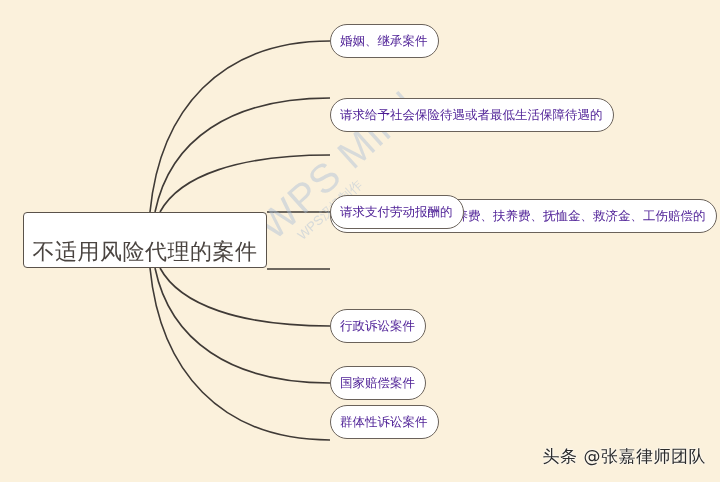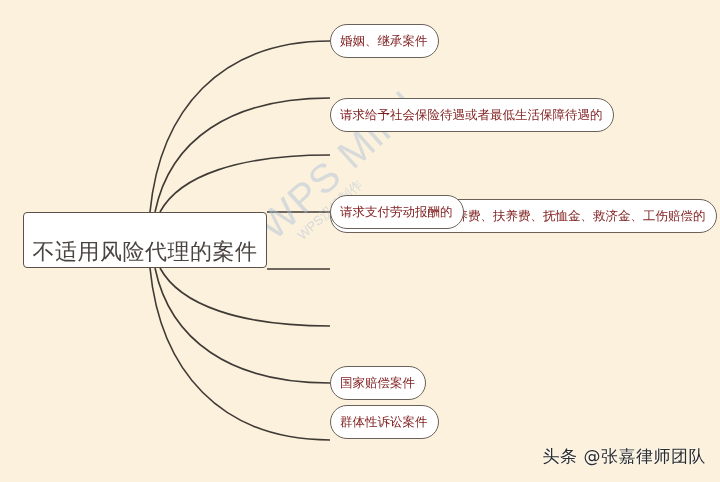"婚姻、继承案件" .child-node { color: #7f1d1d -> #4c1d95 }
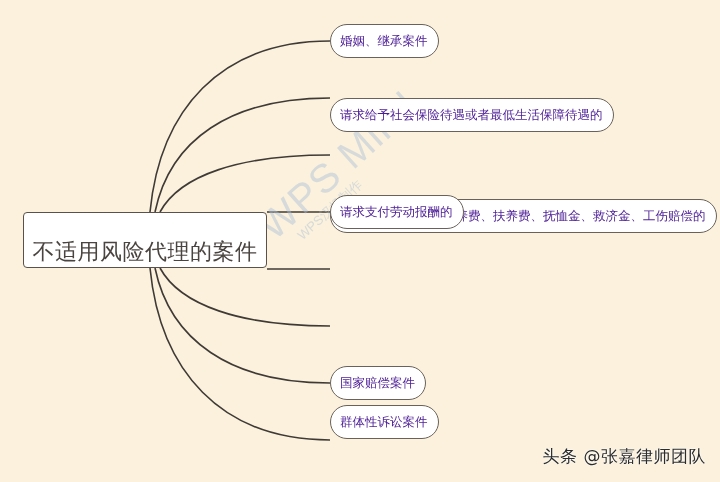"行政诉讼案件" div.child-node { html: none -> <div> <span>行政诉讼案件</span> </div> }
